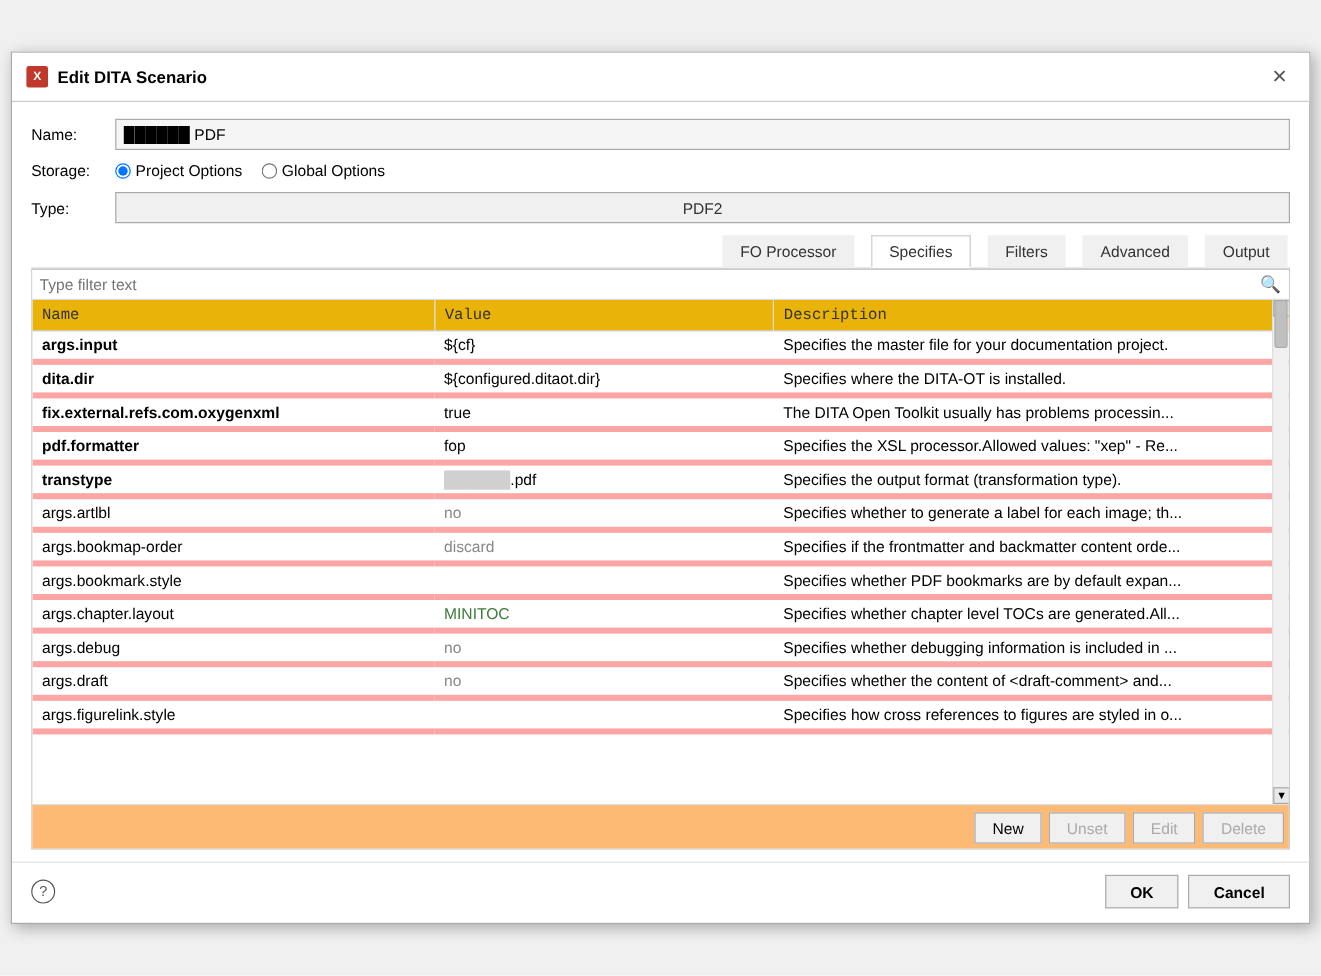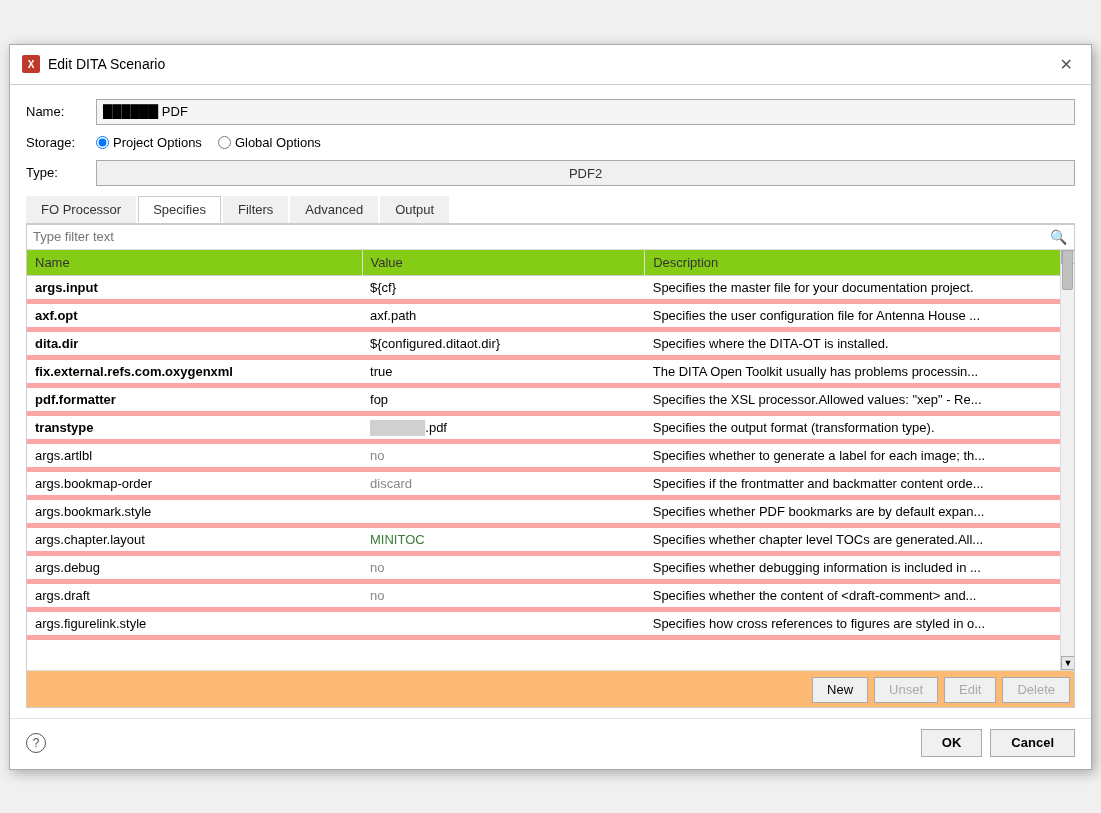"Edit DITA Scenario" .title-text { font-weight: normal -> bold }
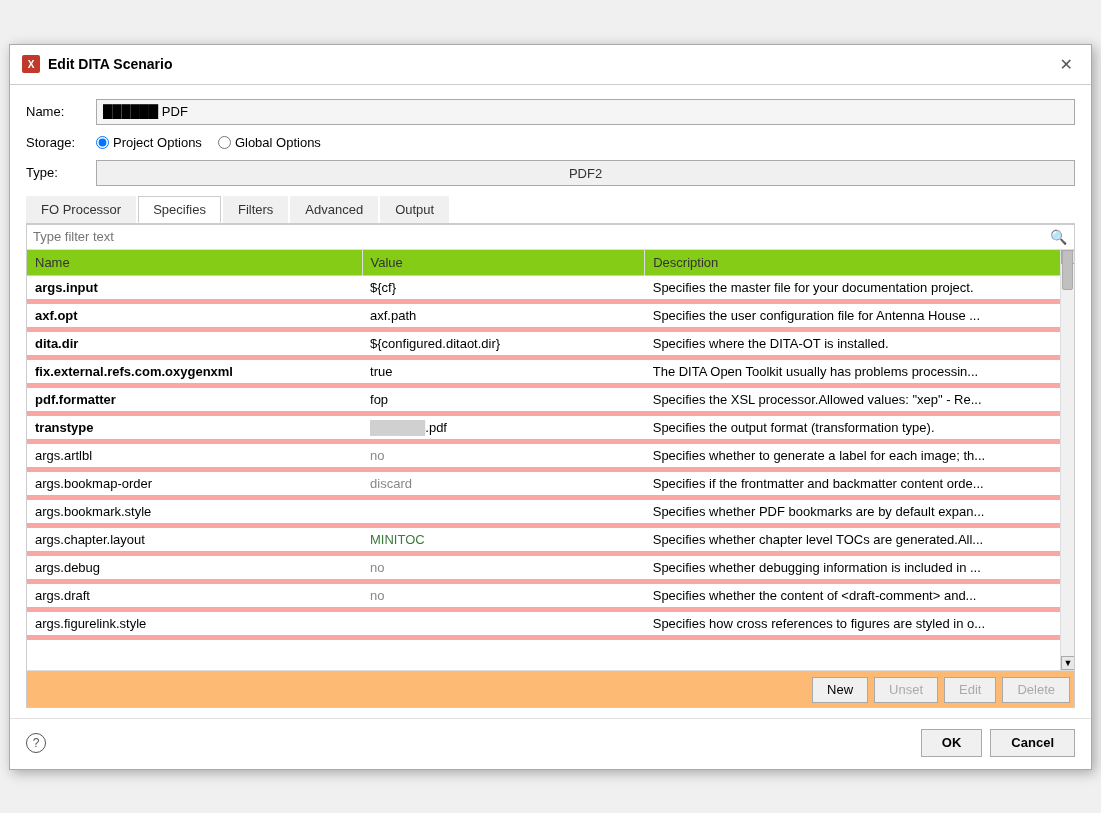"FO Processor" .tabs { gap: 0 -> 12px; justify-content: none -> flex-end }
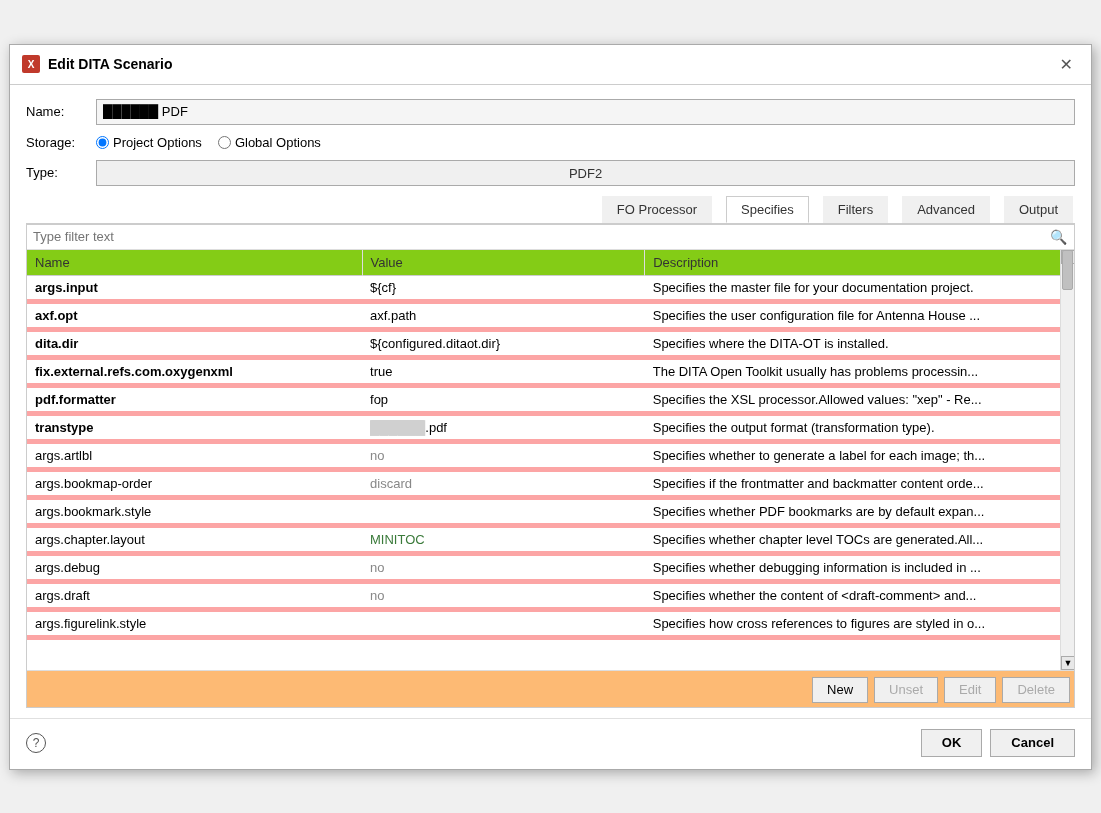"Name" thead tr { background: #84cc16 -> #eab308; font-family: none -> Liberation Mono, monospace }
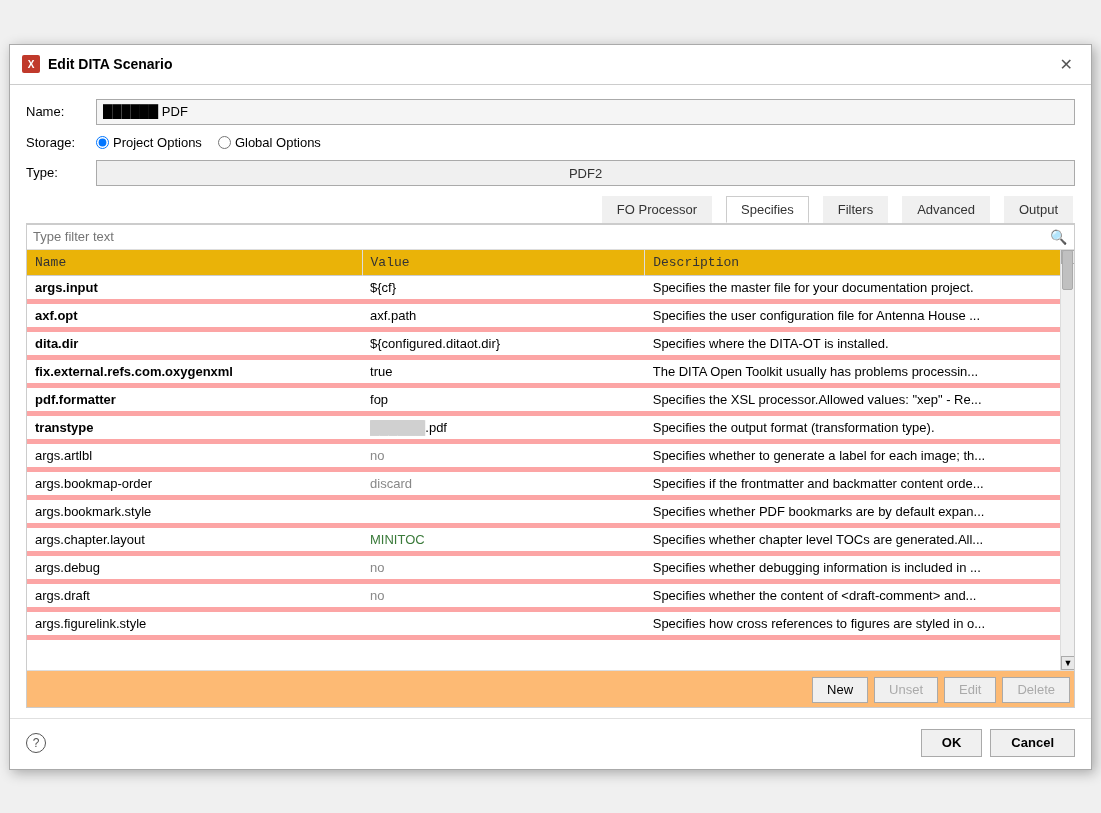"axf.opt" tr { html: <tr> <td><b>axf.opt</b></td> <td>axf.path</td> <td>Specifies the user configuration file for Antenna House ...</td> </tr> -> none }
